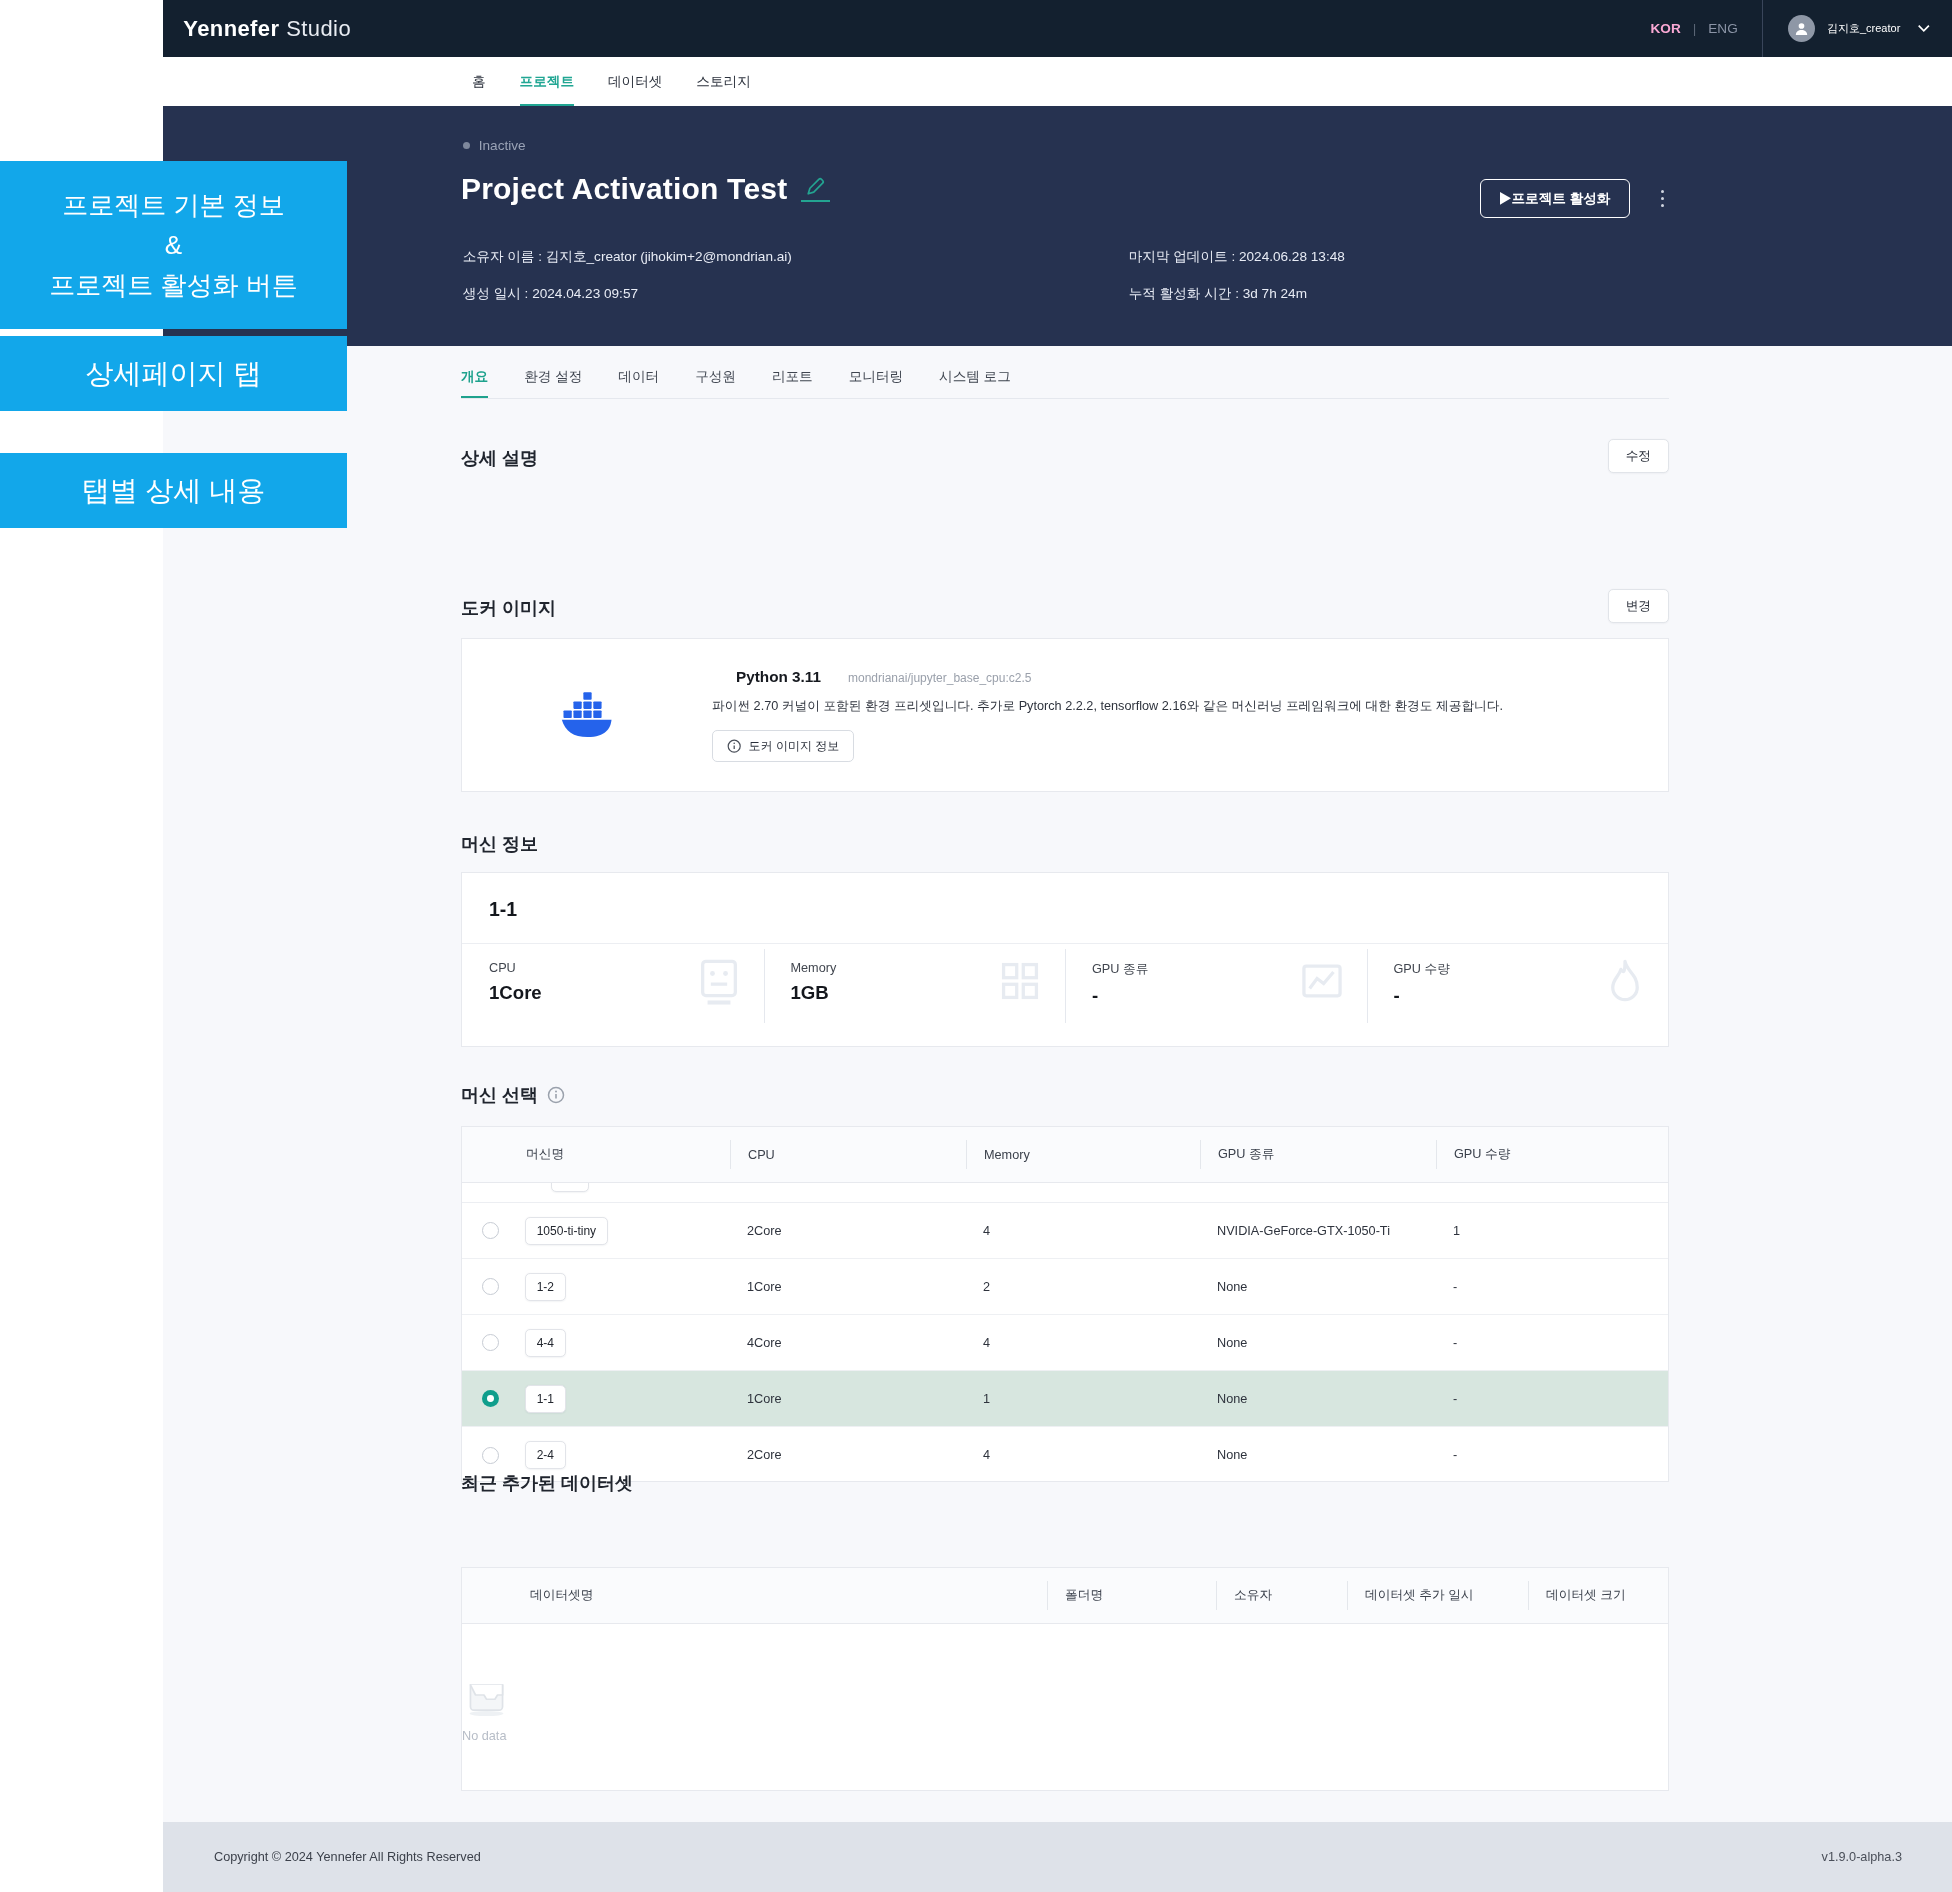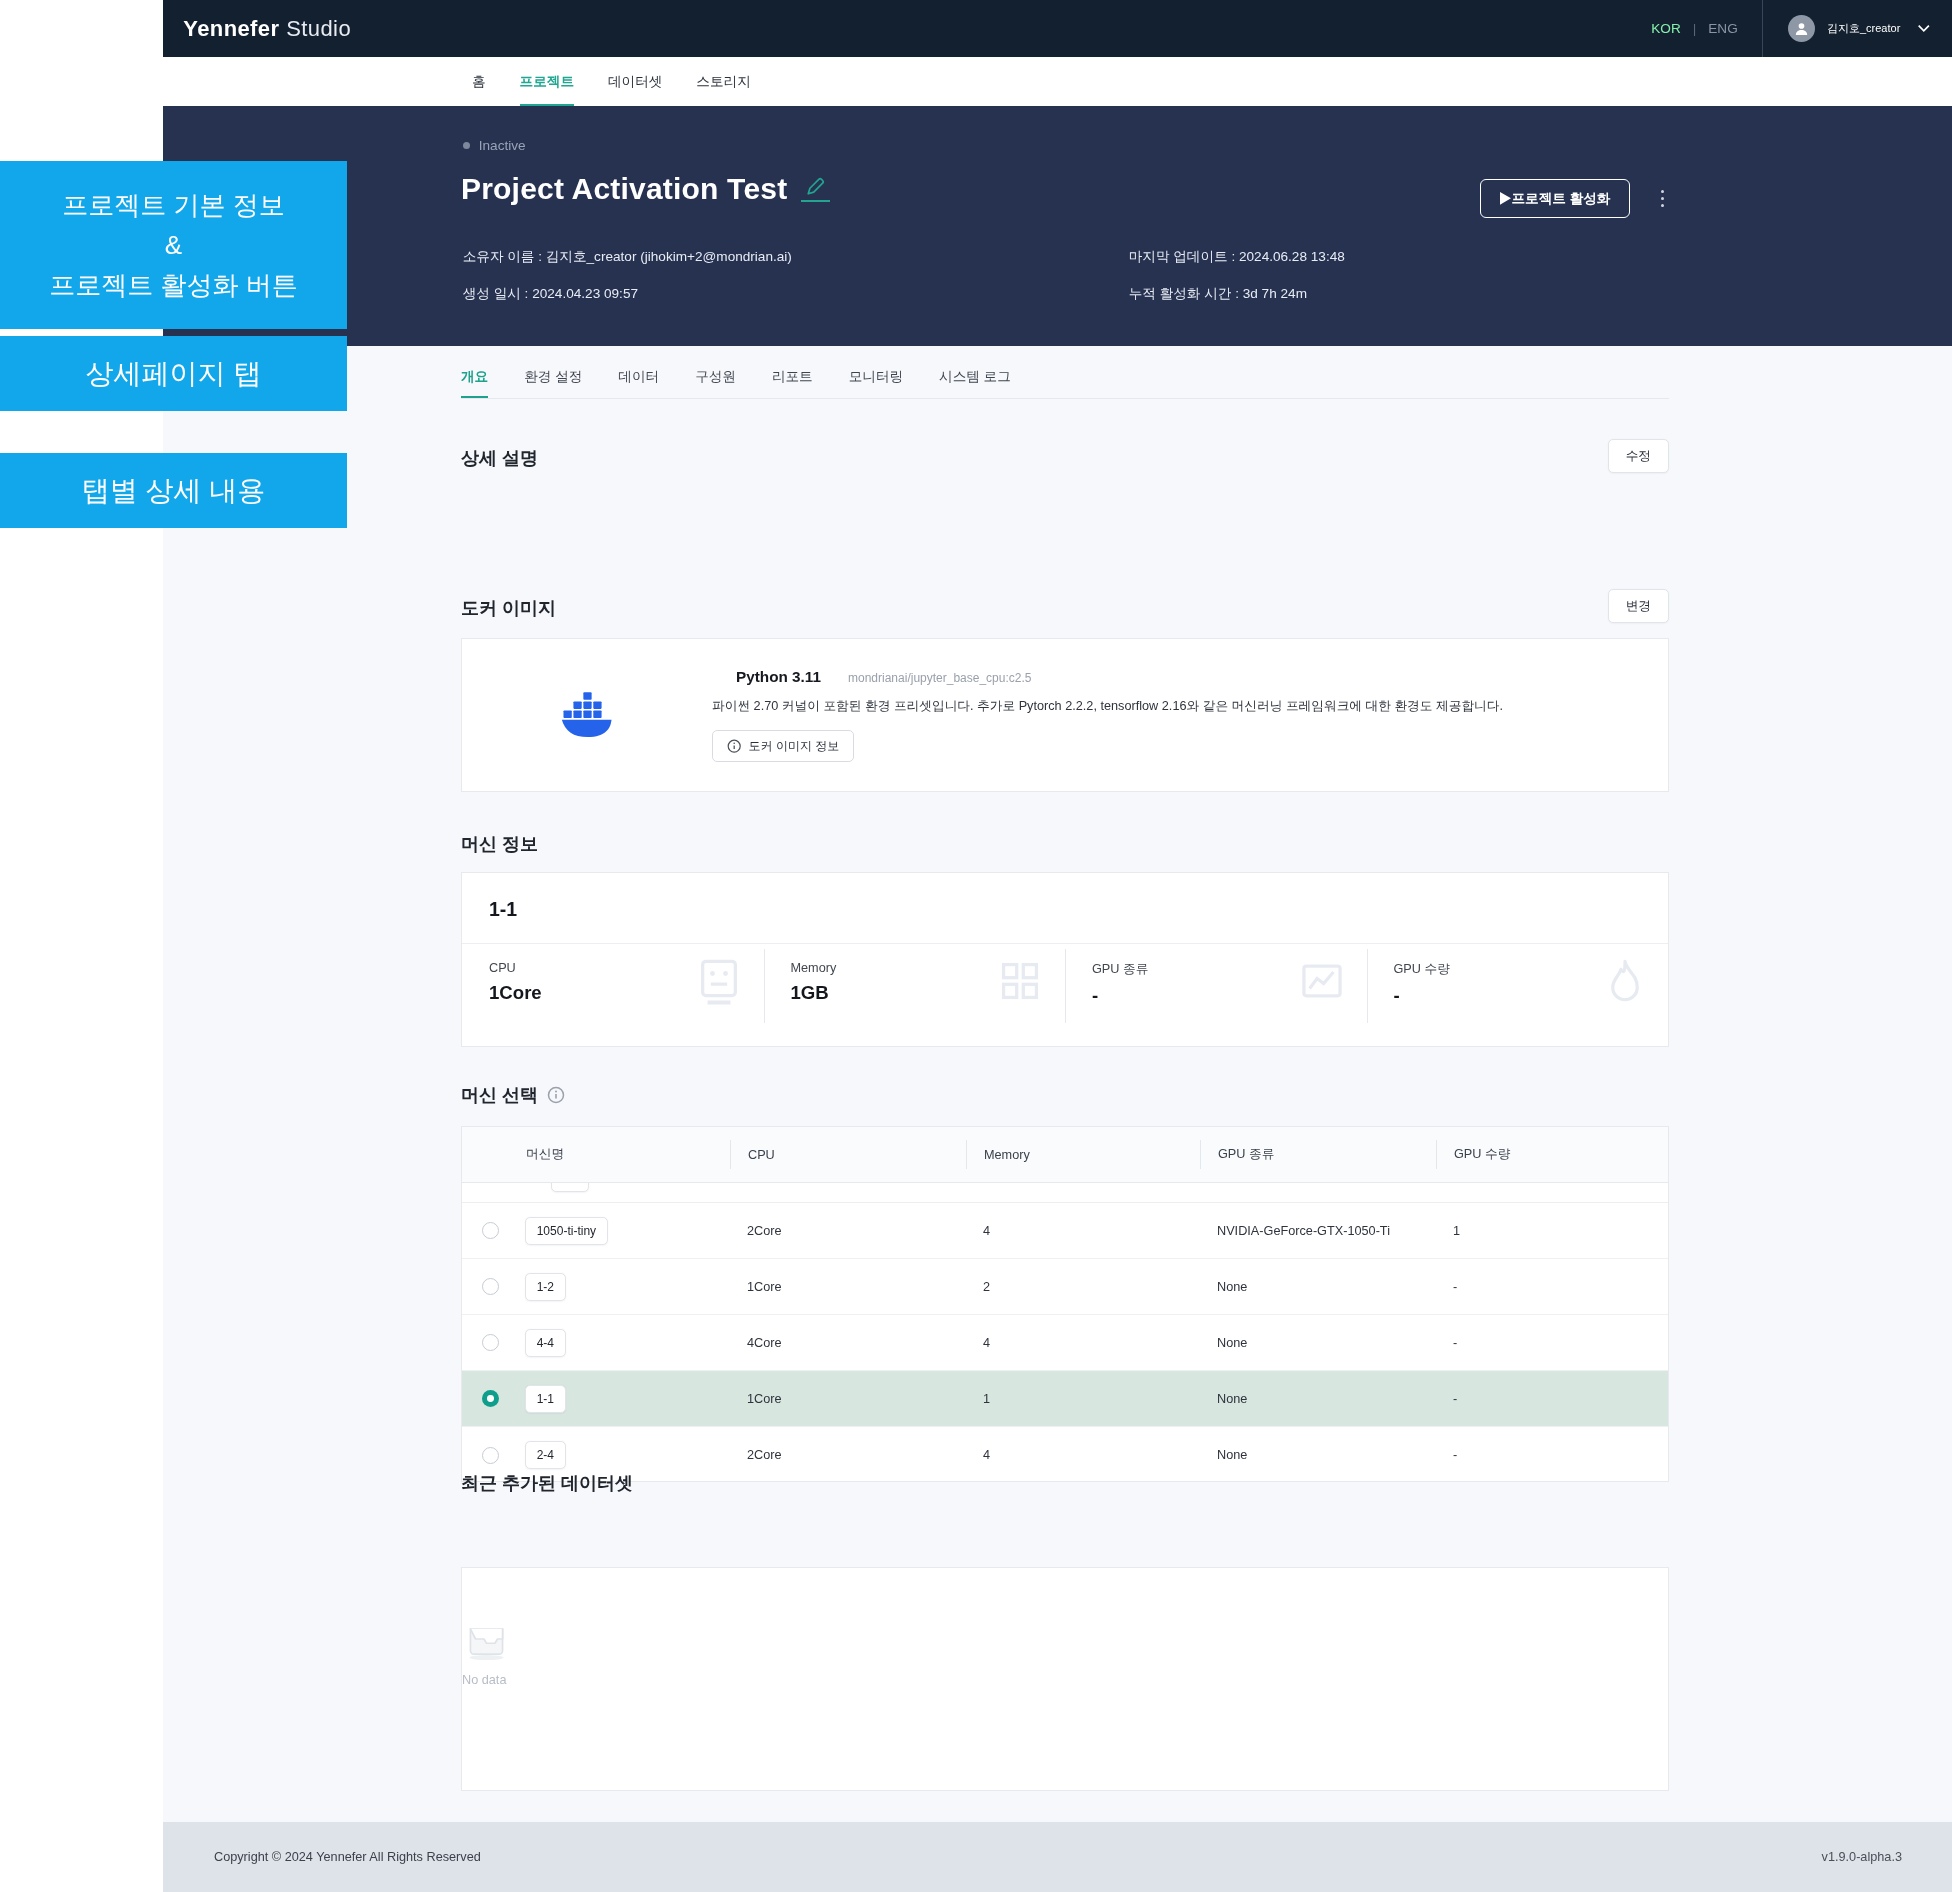"KOR" .lang .kor { color: #86efac -> #f9a8d4; font-weight: 400 -> 700 }
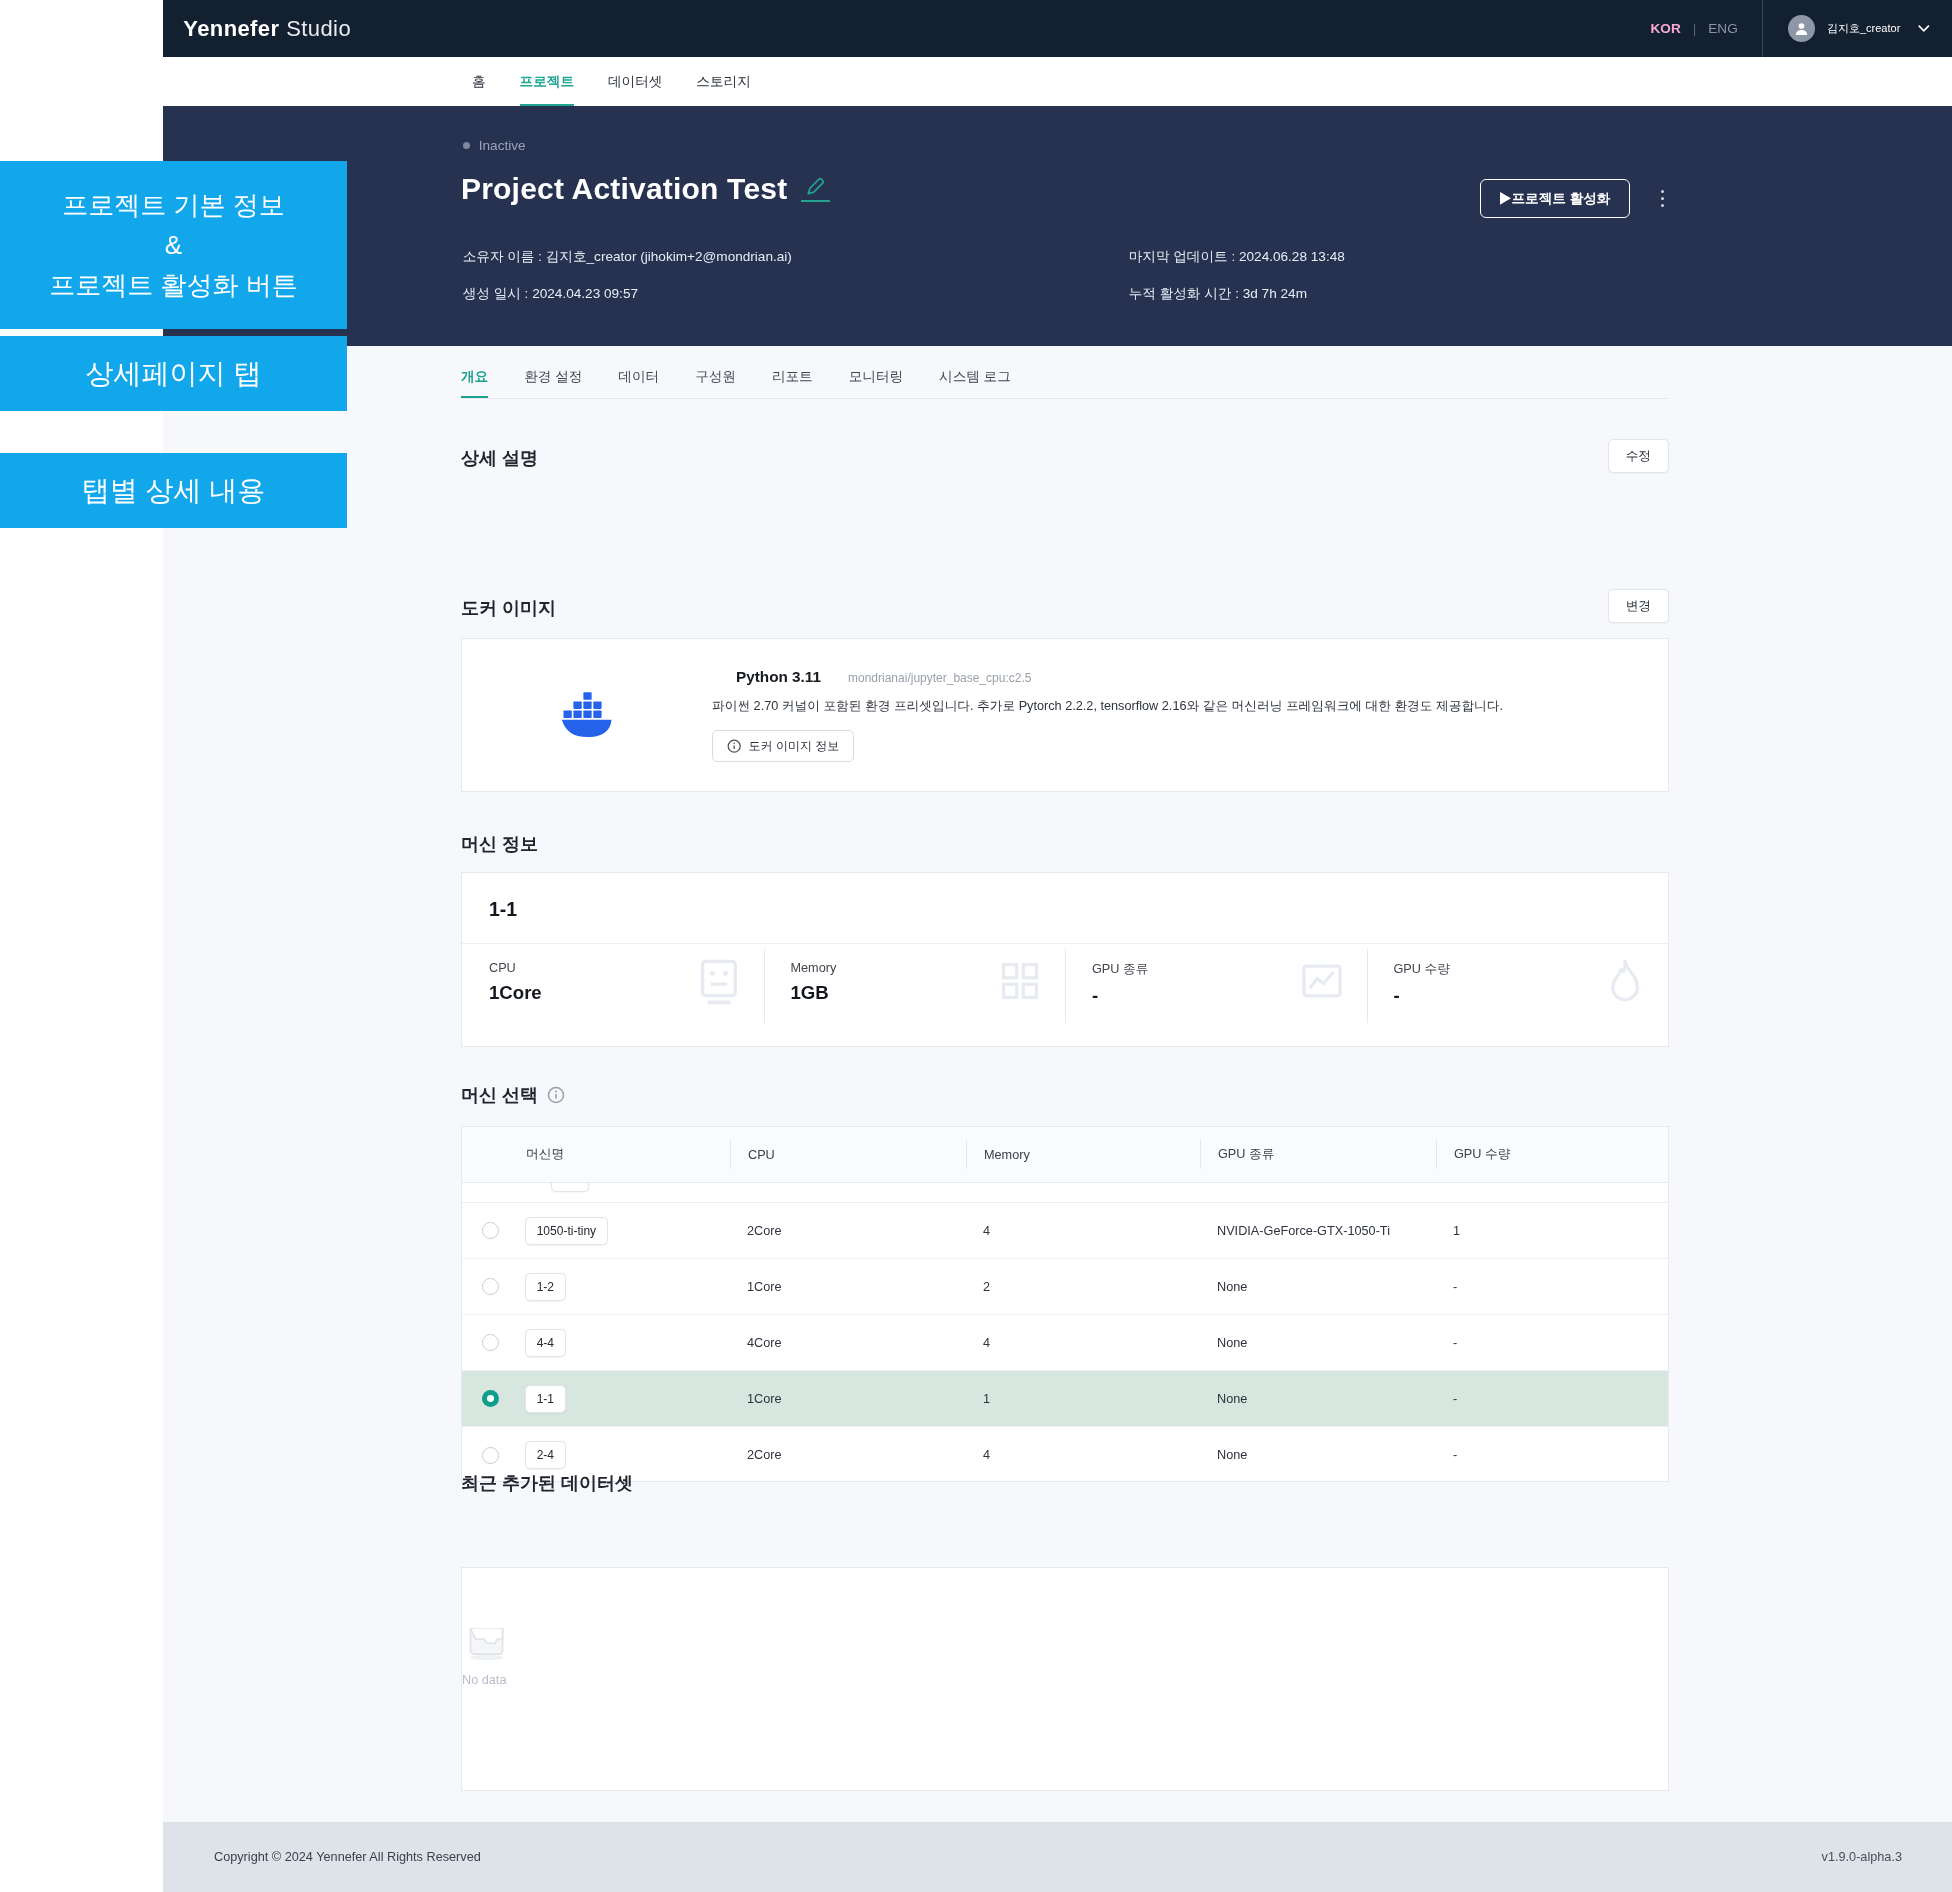"데이터셋명" div.t-head { html: none -> <div> <div>데이터셋명</div> <div>폴더명</div> <div>소유자</div> <div>데이터셋 추가 일시</div> <div>데이터셋 크기</div> </div> }
